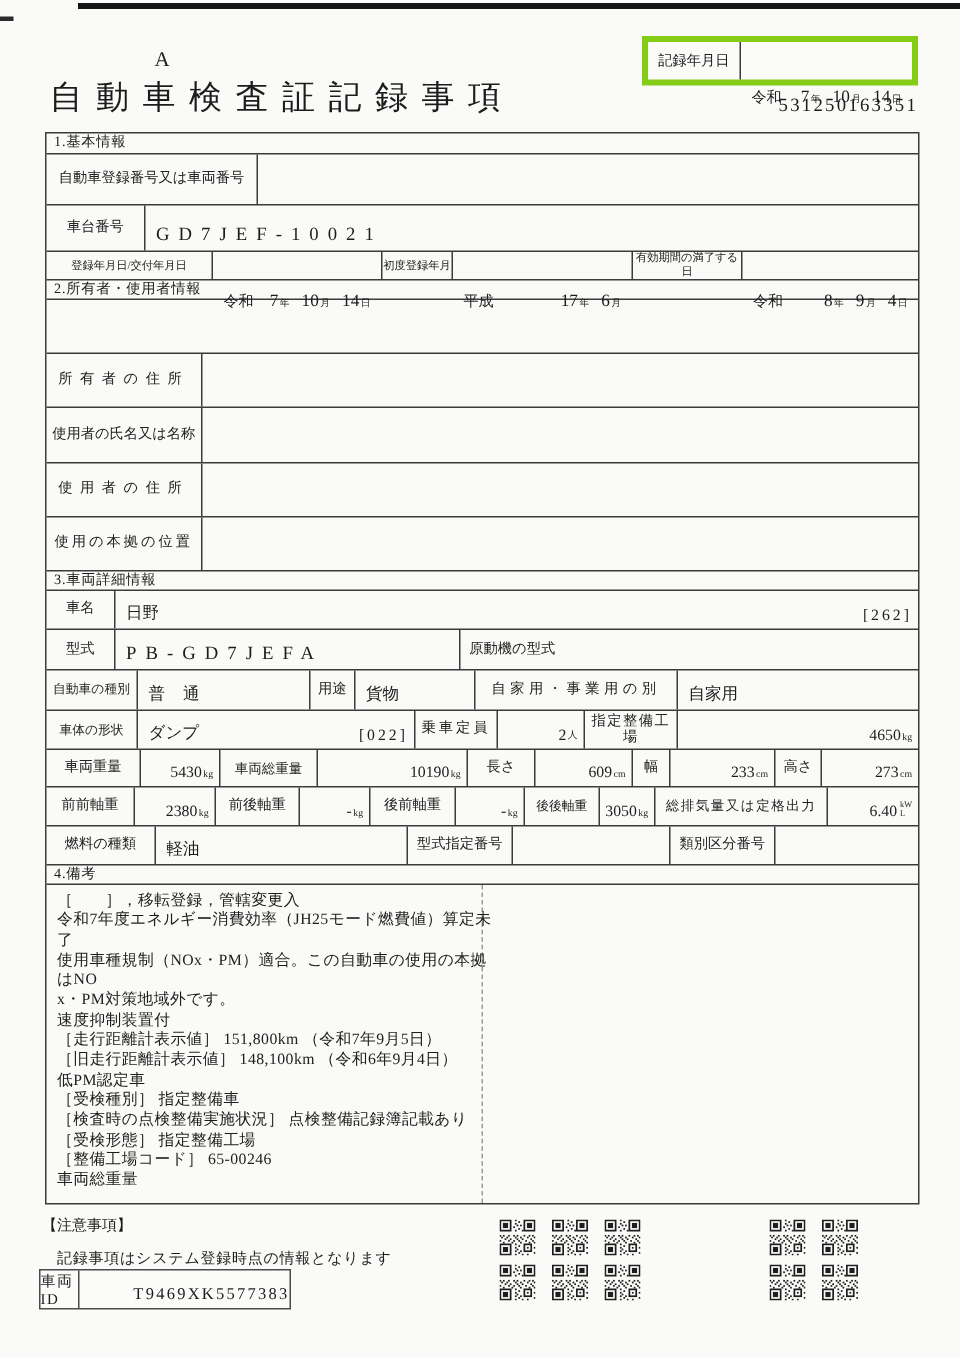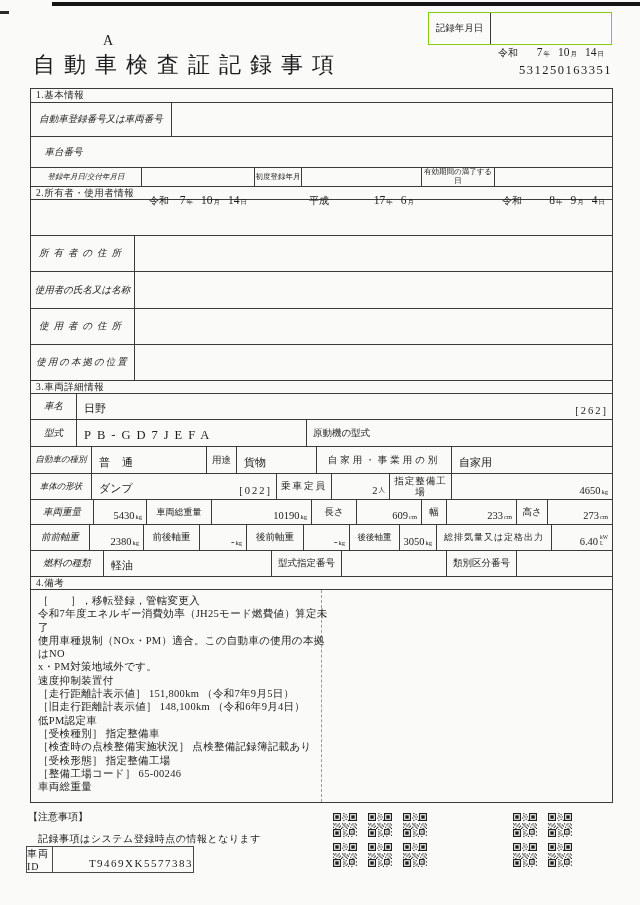"記録年月日" .recbox { border: 1px solid #84cc16 -> 4px solid #84cc16; top: 12px -> 24px }
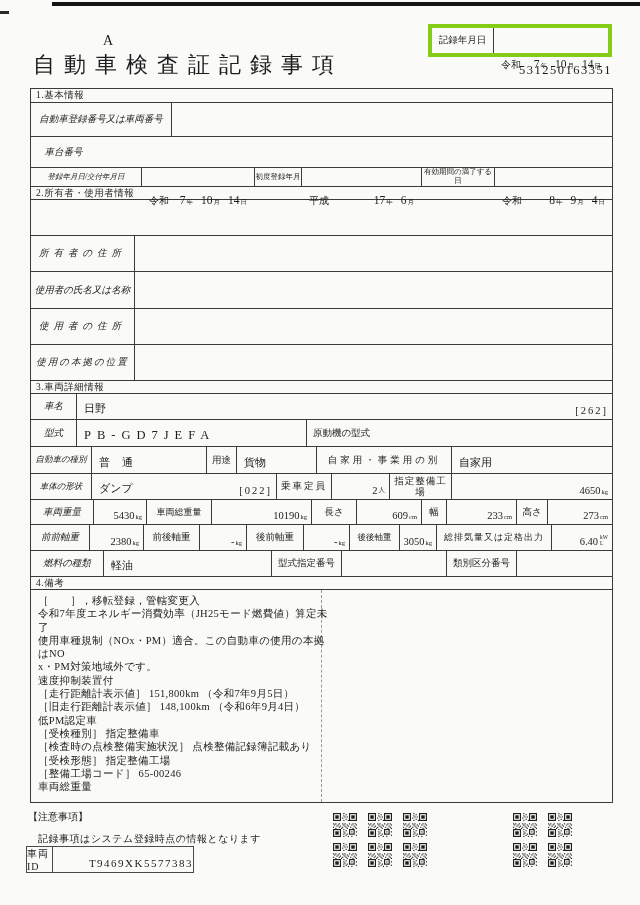"自動車登録番号又は車両番号" .row .c:first-child { font-style: italic -> none }
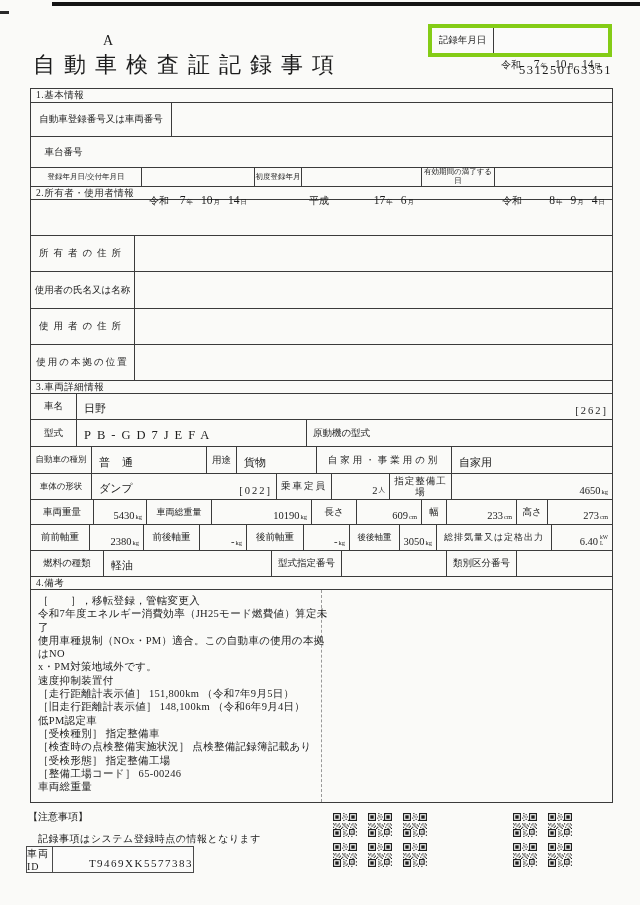"GD7JEF-10021" div.c { html: none -> <div>GD7JEF-10021</div> }
